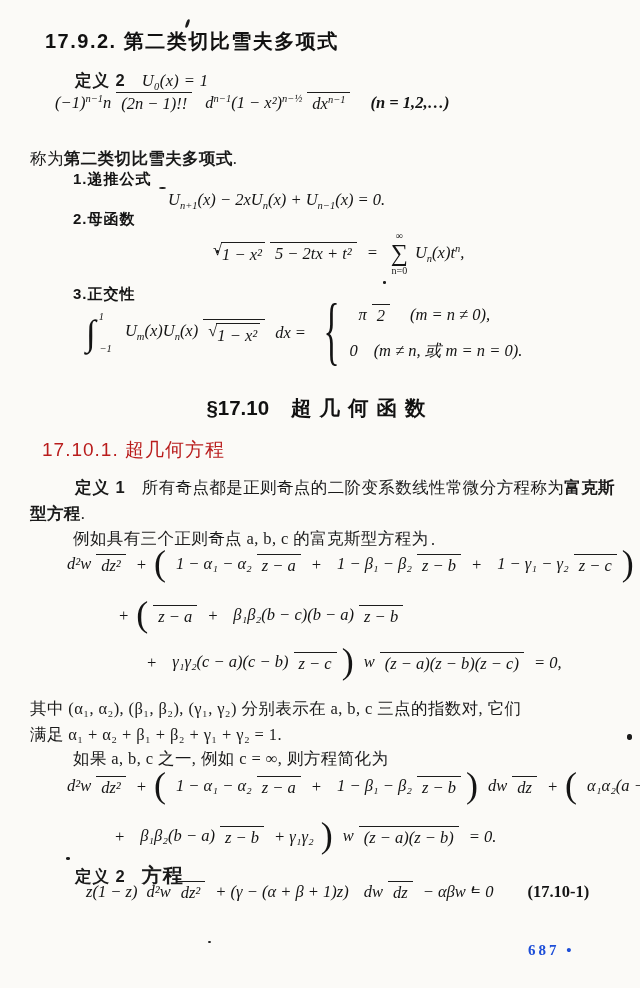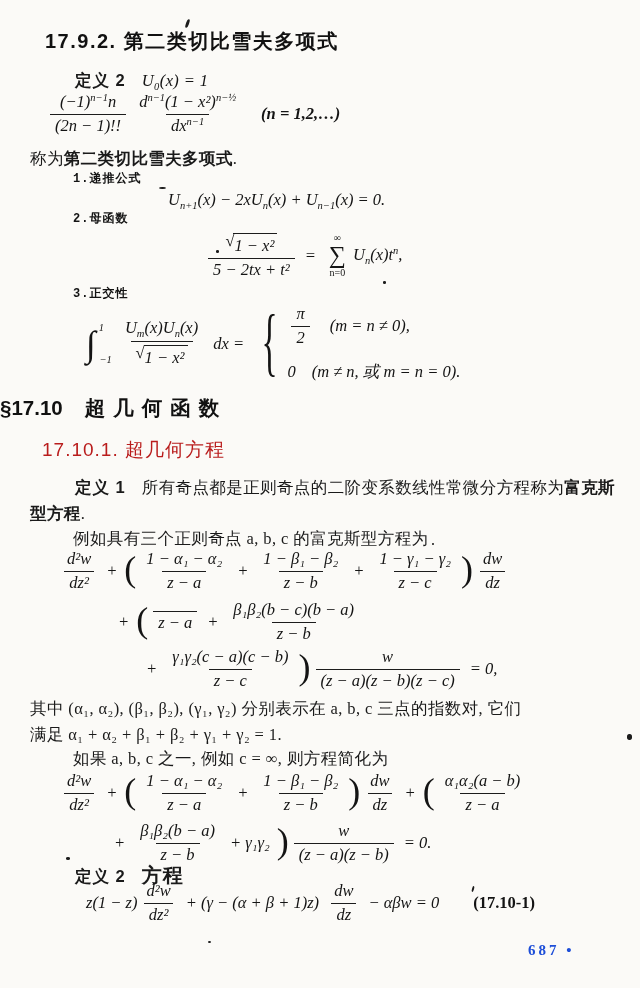"(−1)n−1n" .fr { flex-direction: column -> row }
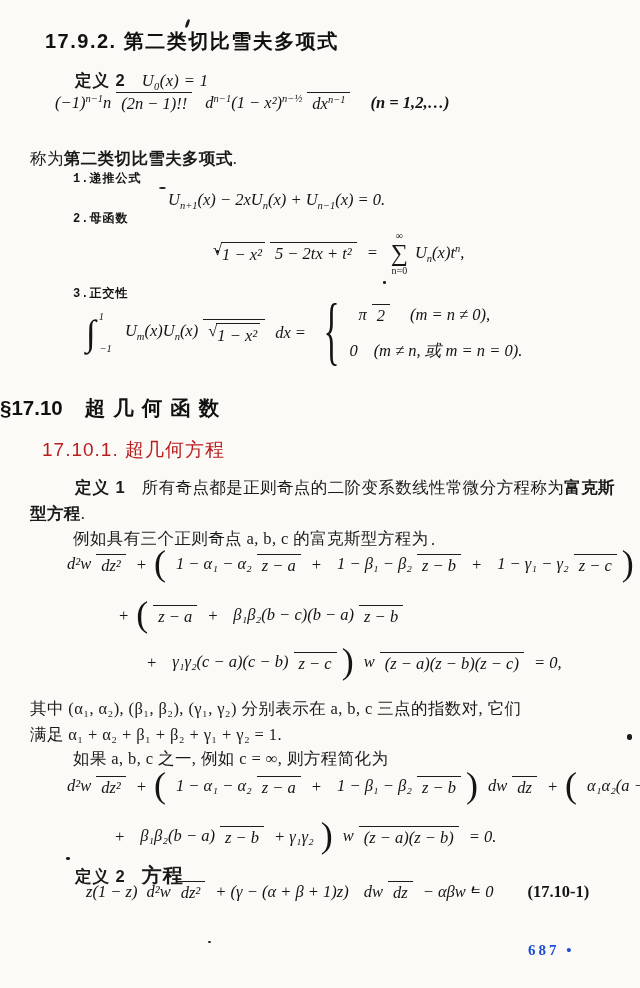"1.递推公式" .item { font-family: Liberation Mono, monospace -> Liberation Sans, sans-serif; font-size: 12px -> 15px }
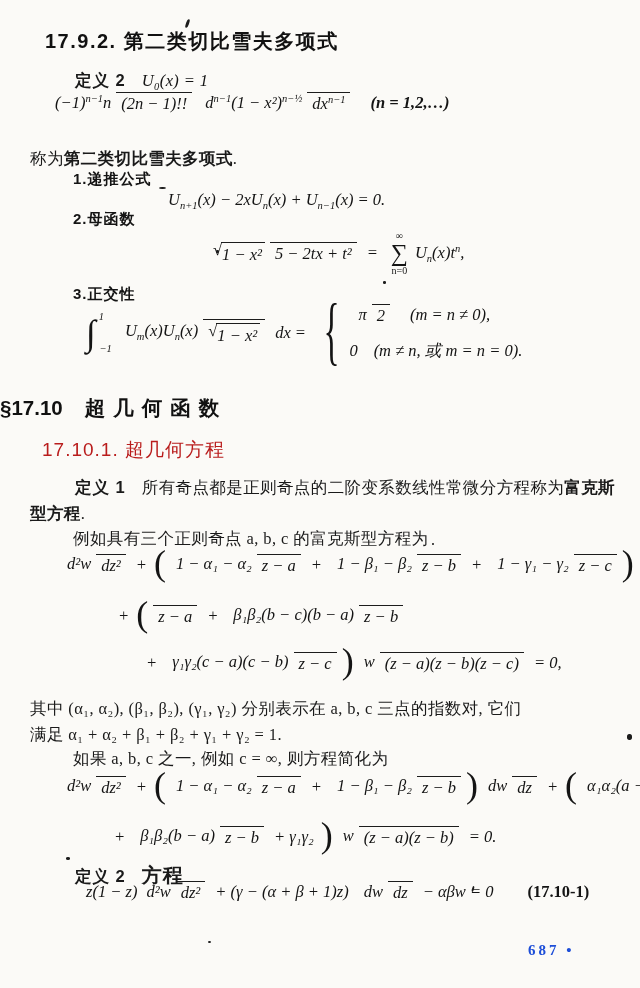"§17.10 超几何函数" .secline { text-align: left -> center }
